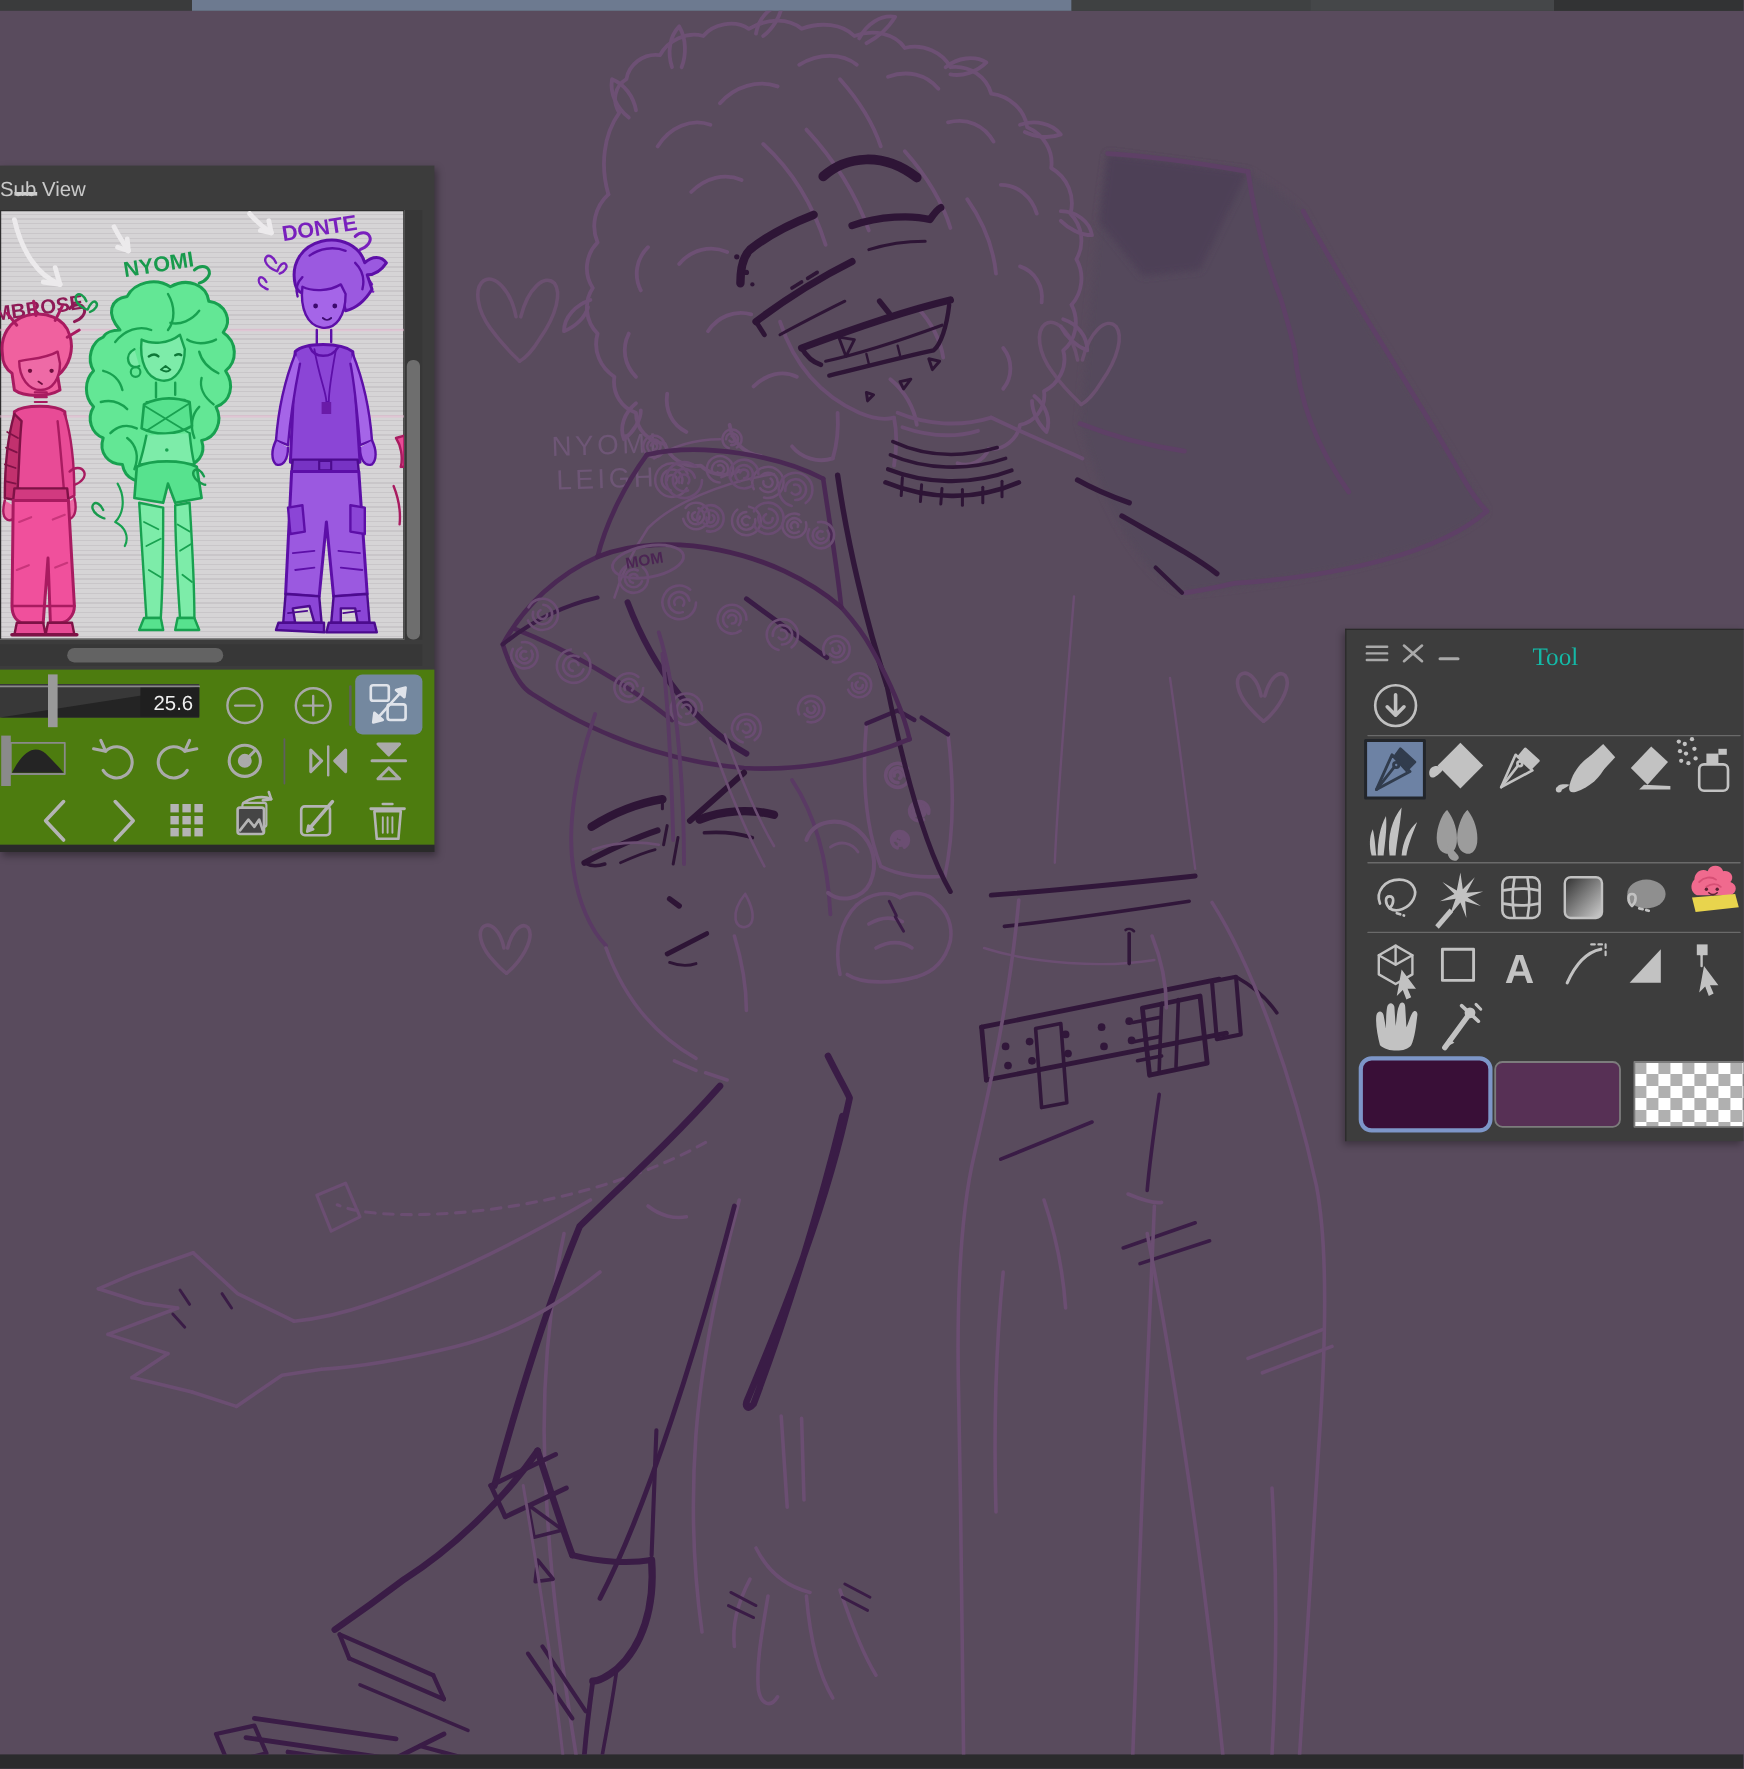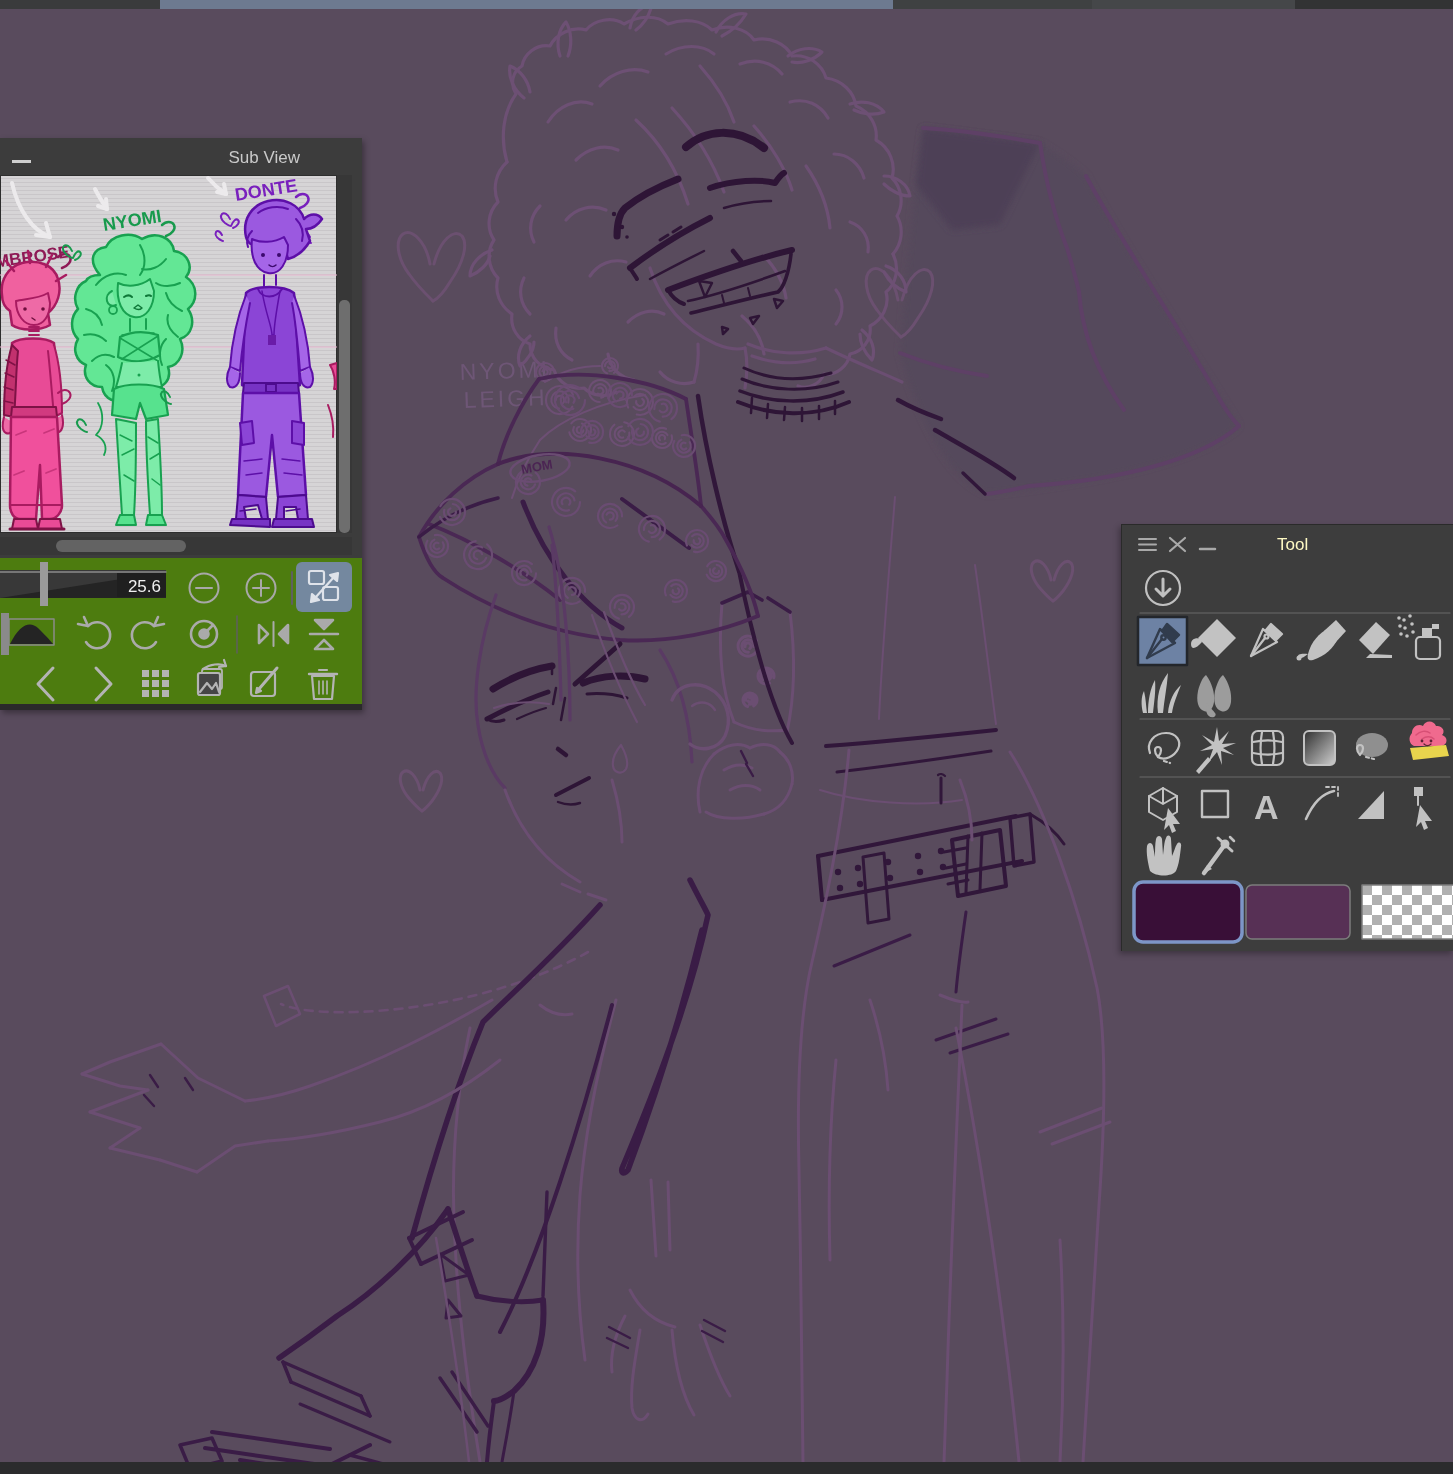"Sub View" div.abs { text-align: right -> left }
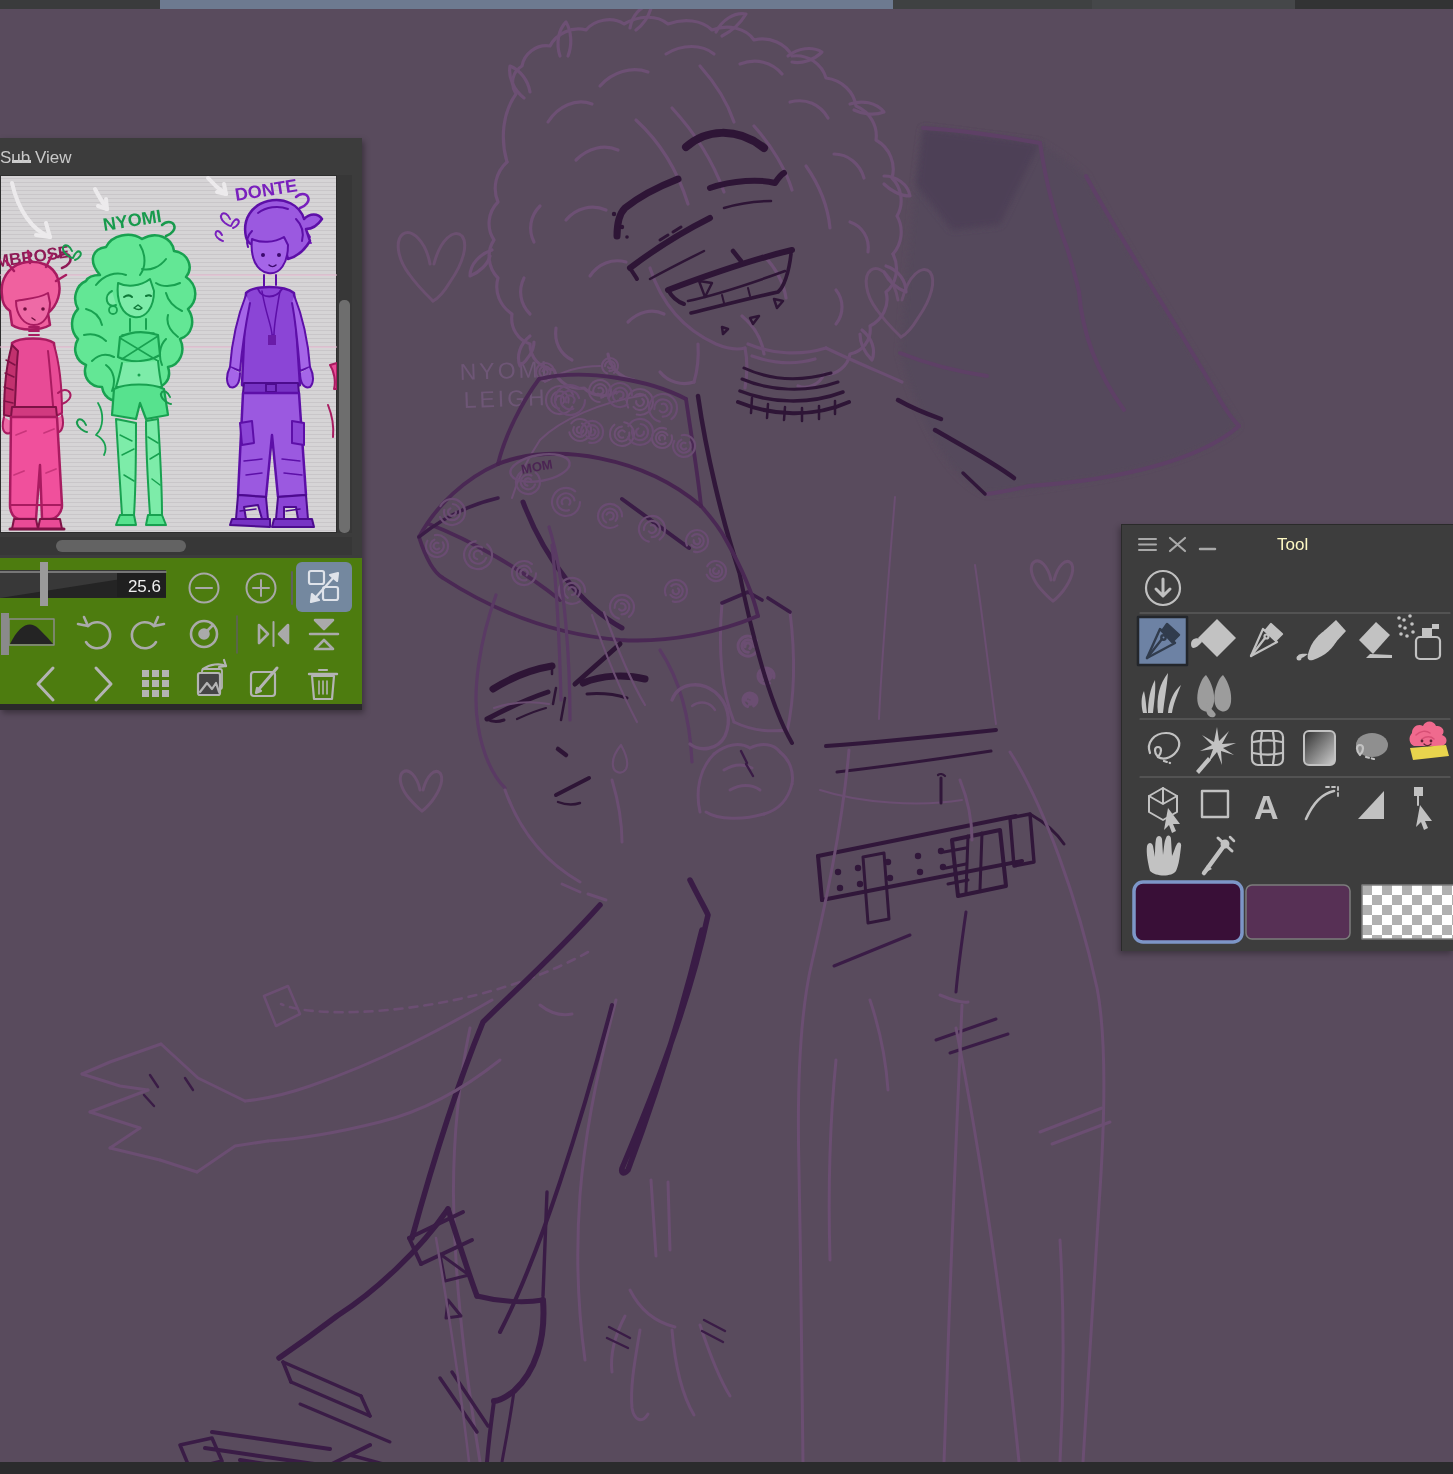"Tool" div.abs { color: #fef9c3 -> #14b8a6; font-family: none -> Liberation Serif, serif; font-size: 17px -> 21px }
